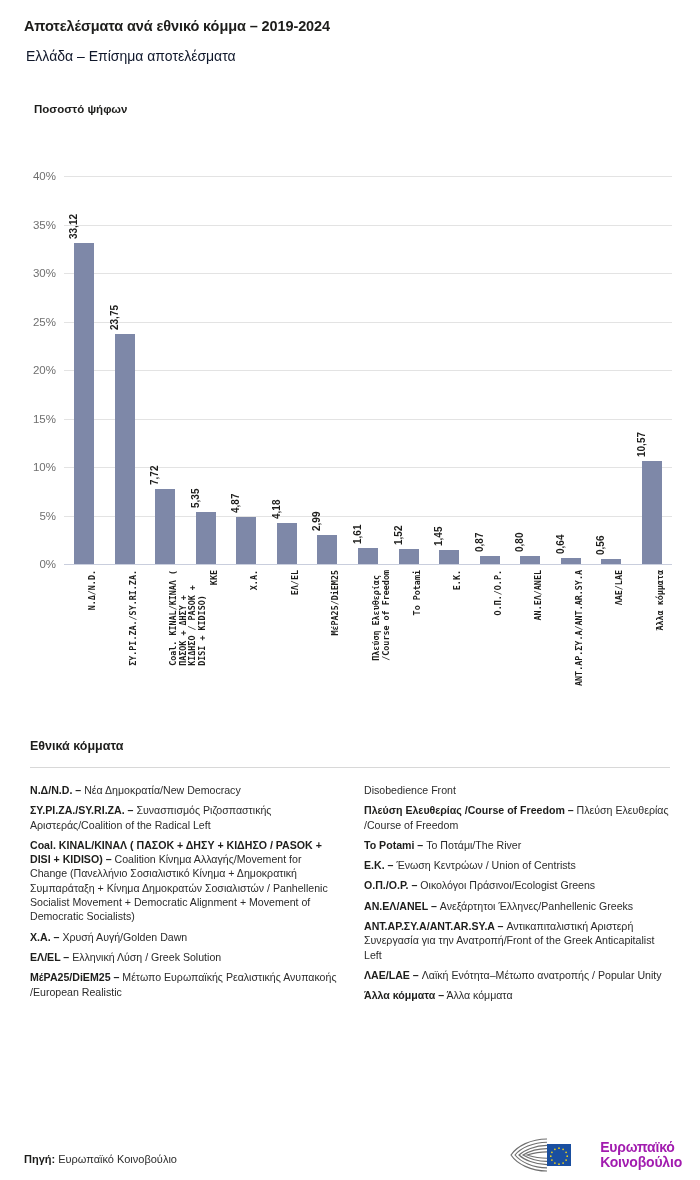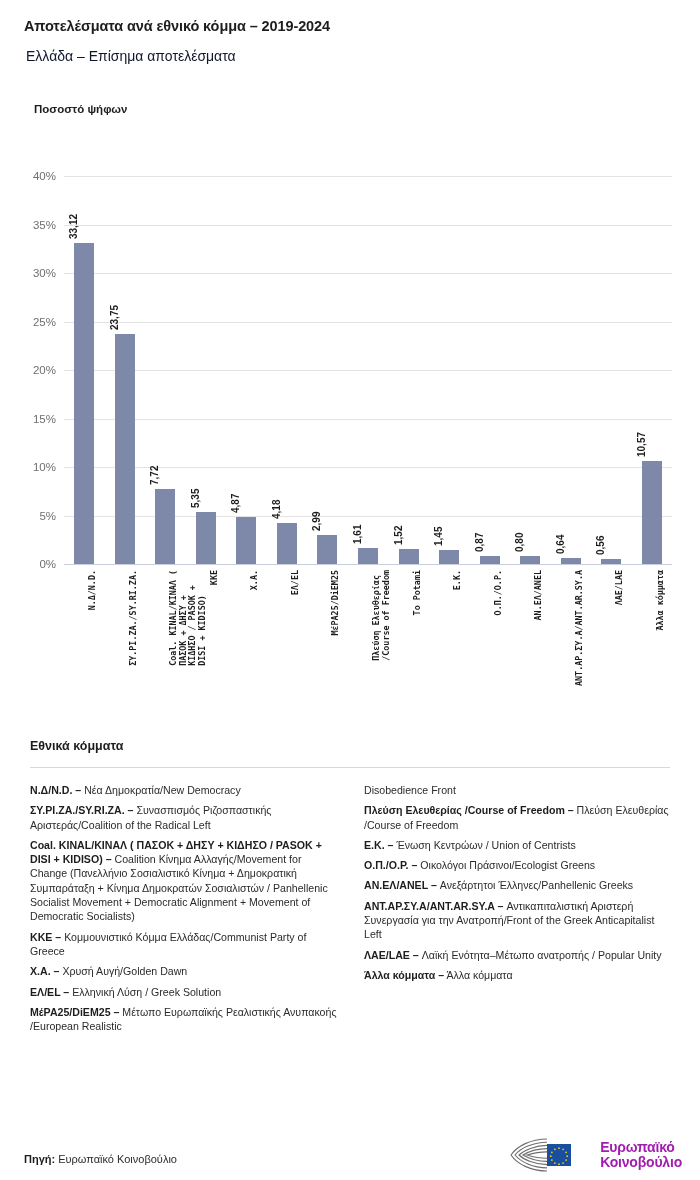"Το Potami – Το Ποτάμι/The" div.legend-entry { html: none -> <div><b>Το Potami –</b><span> Το Ποτάμι/The River</span></div> }
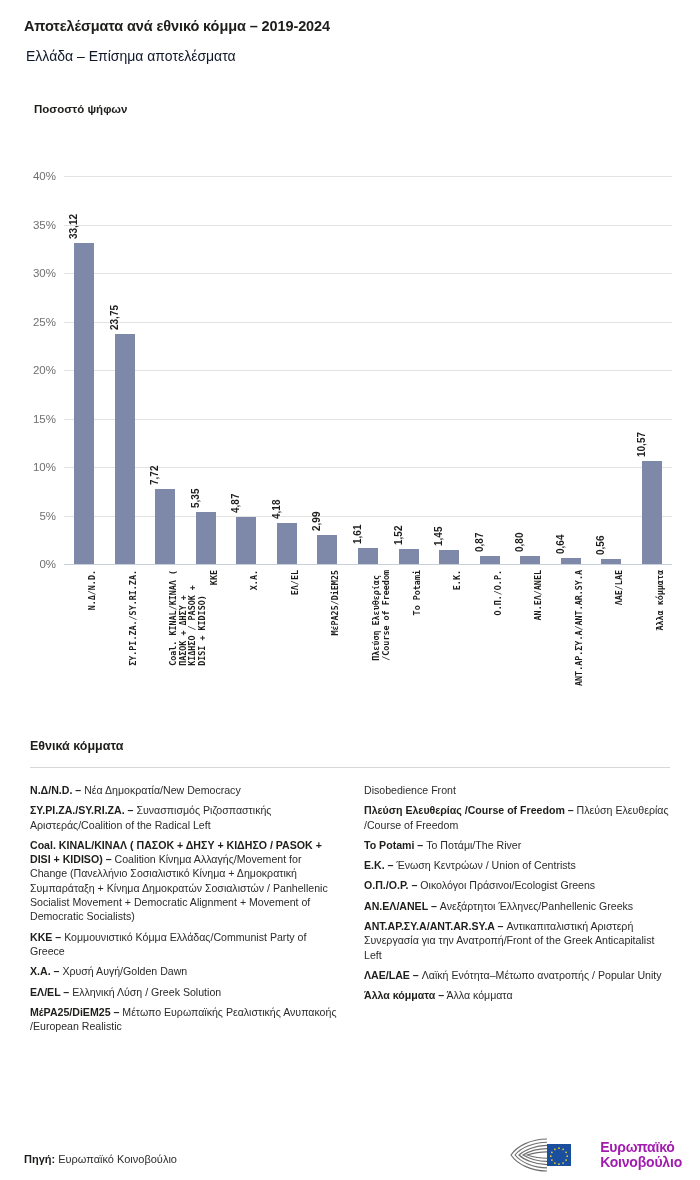"ΚΚΕ – Κομμουνιστικό Κόμμα" div.legend-entry { html: <div><b>ΚΚΕ –</b><span> Κομμουνιστικό Κόμμα Ελλάδας/Communist Party of Greece</span></div> -> none }
